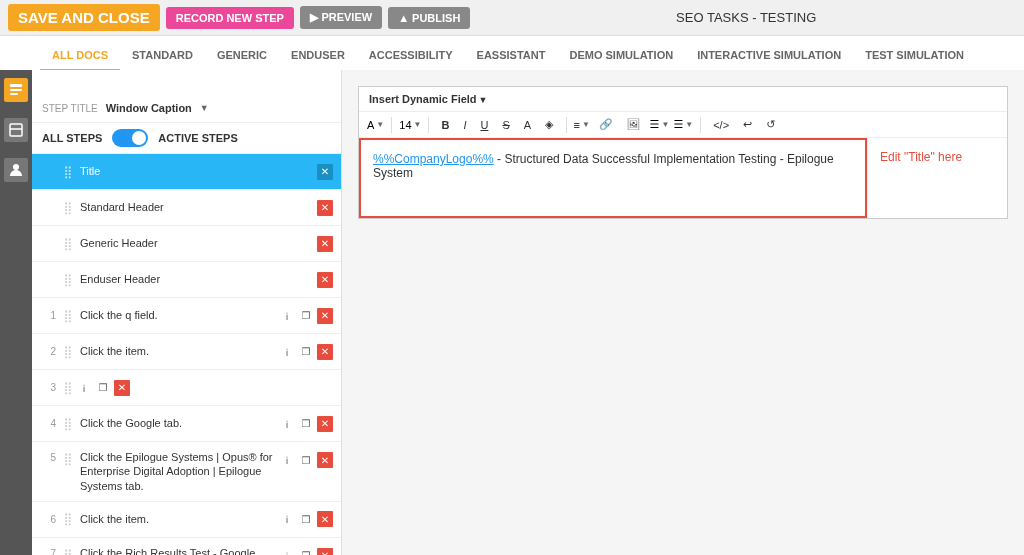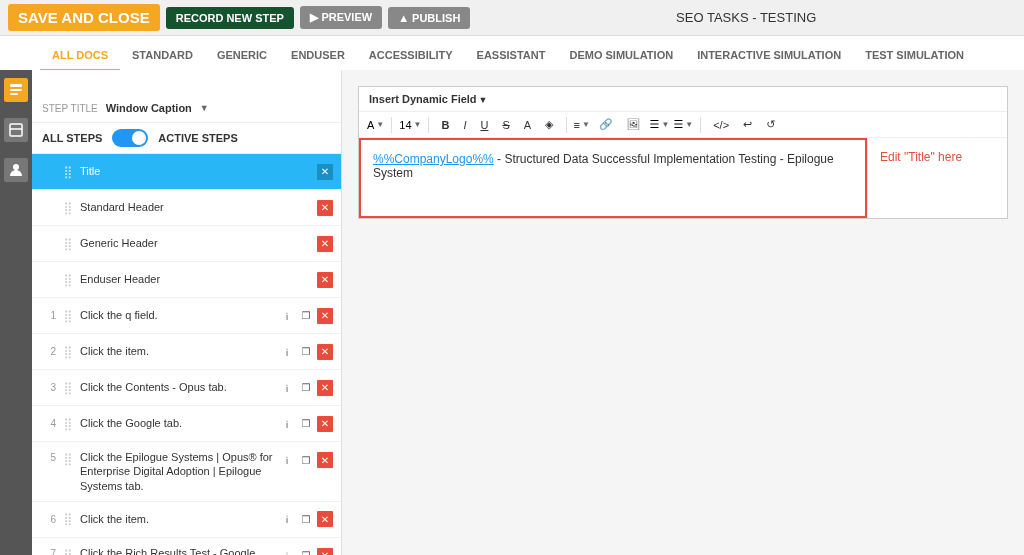"RECORD NEW STEP" .btn-record { background: #14532d -> #ec4899 }
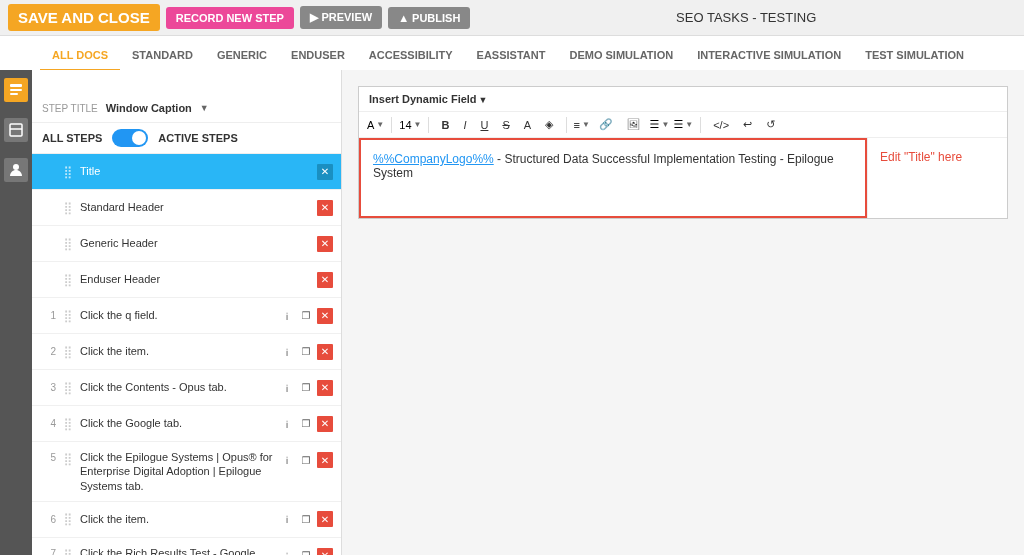"Click the Contents - Opus" span.step-text { html: <span>Click the Contents - Opus tab.</span> -> none }
